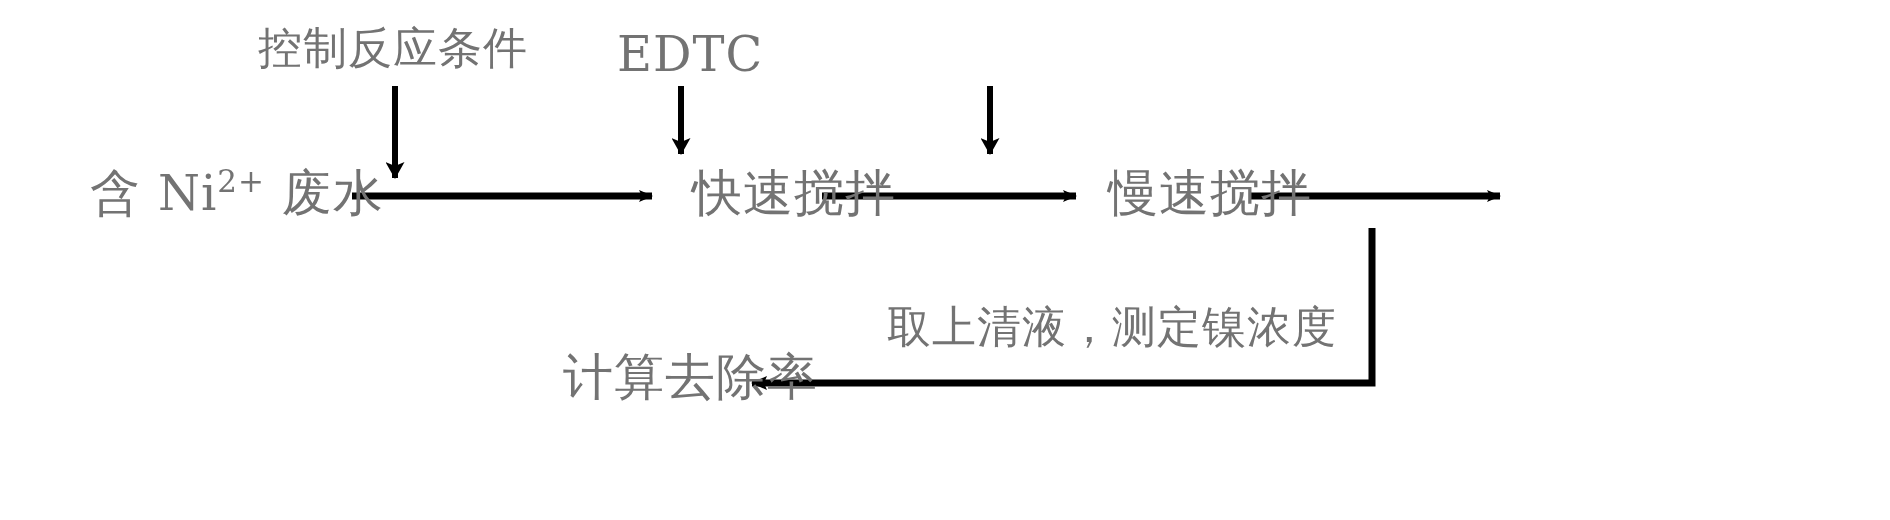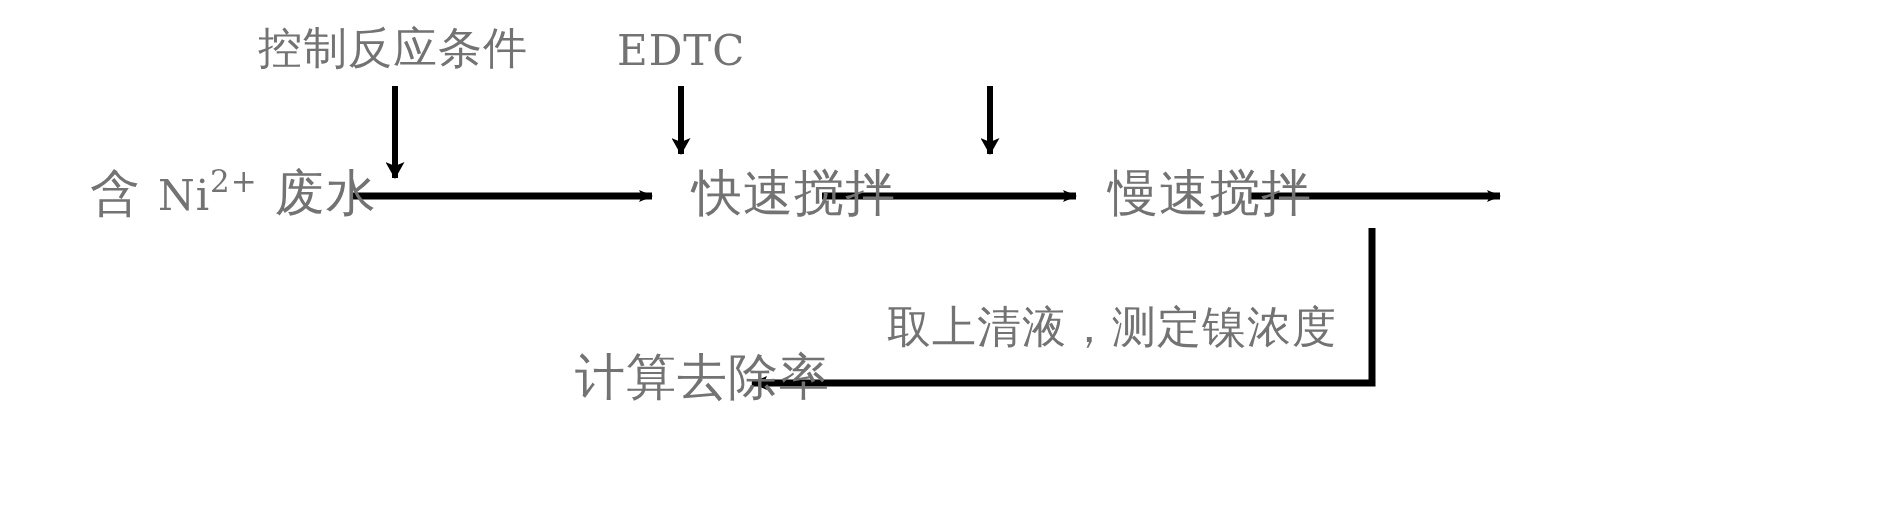"EDTC" .latin { font-size: 42px -> 48px }
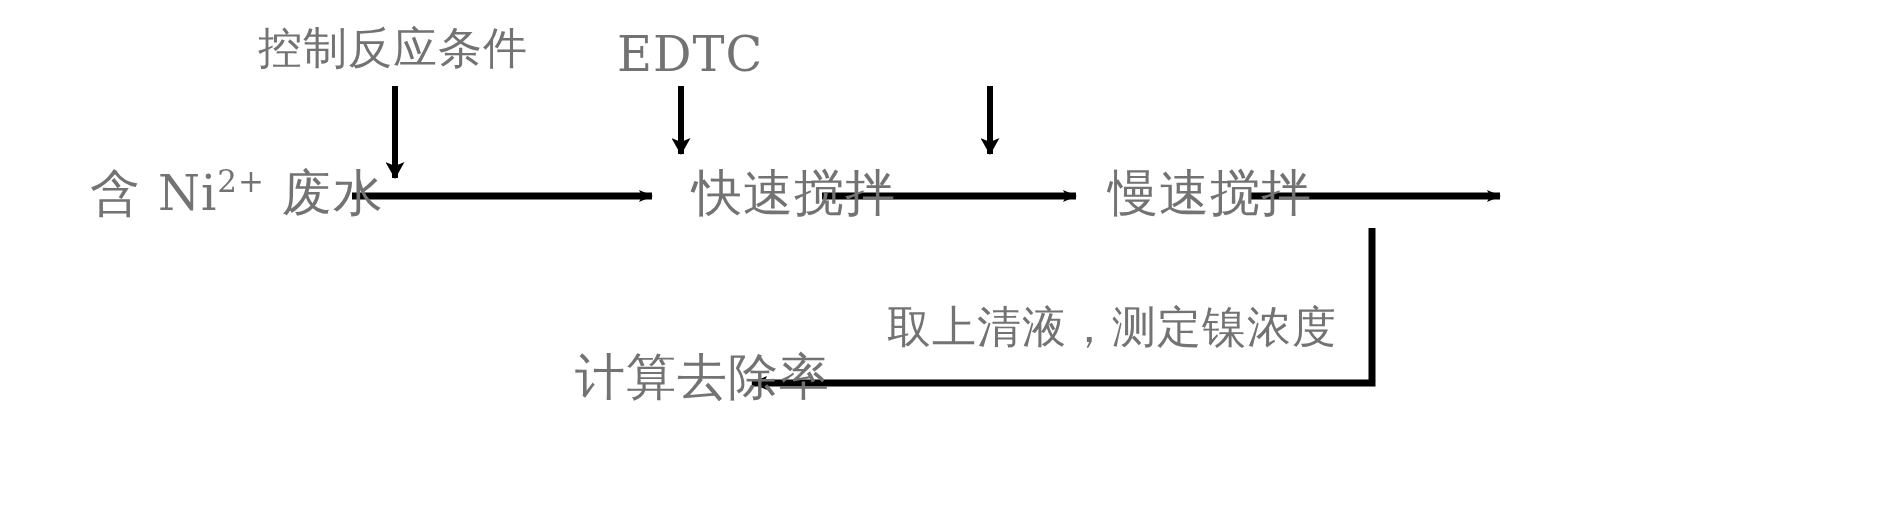"计算去除率" div.node-label { left: 575px -> 563px }
